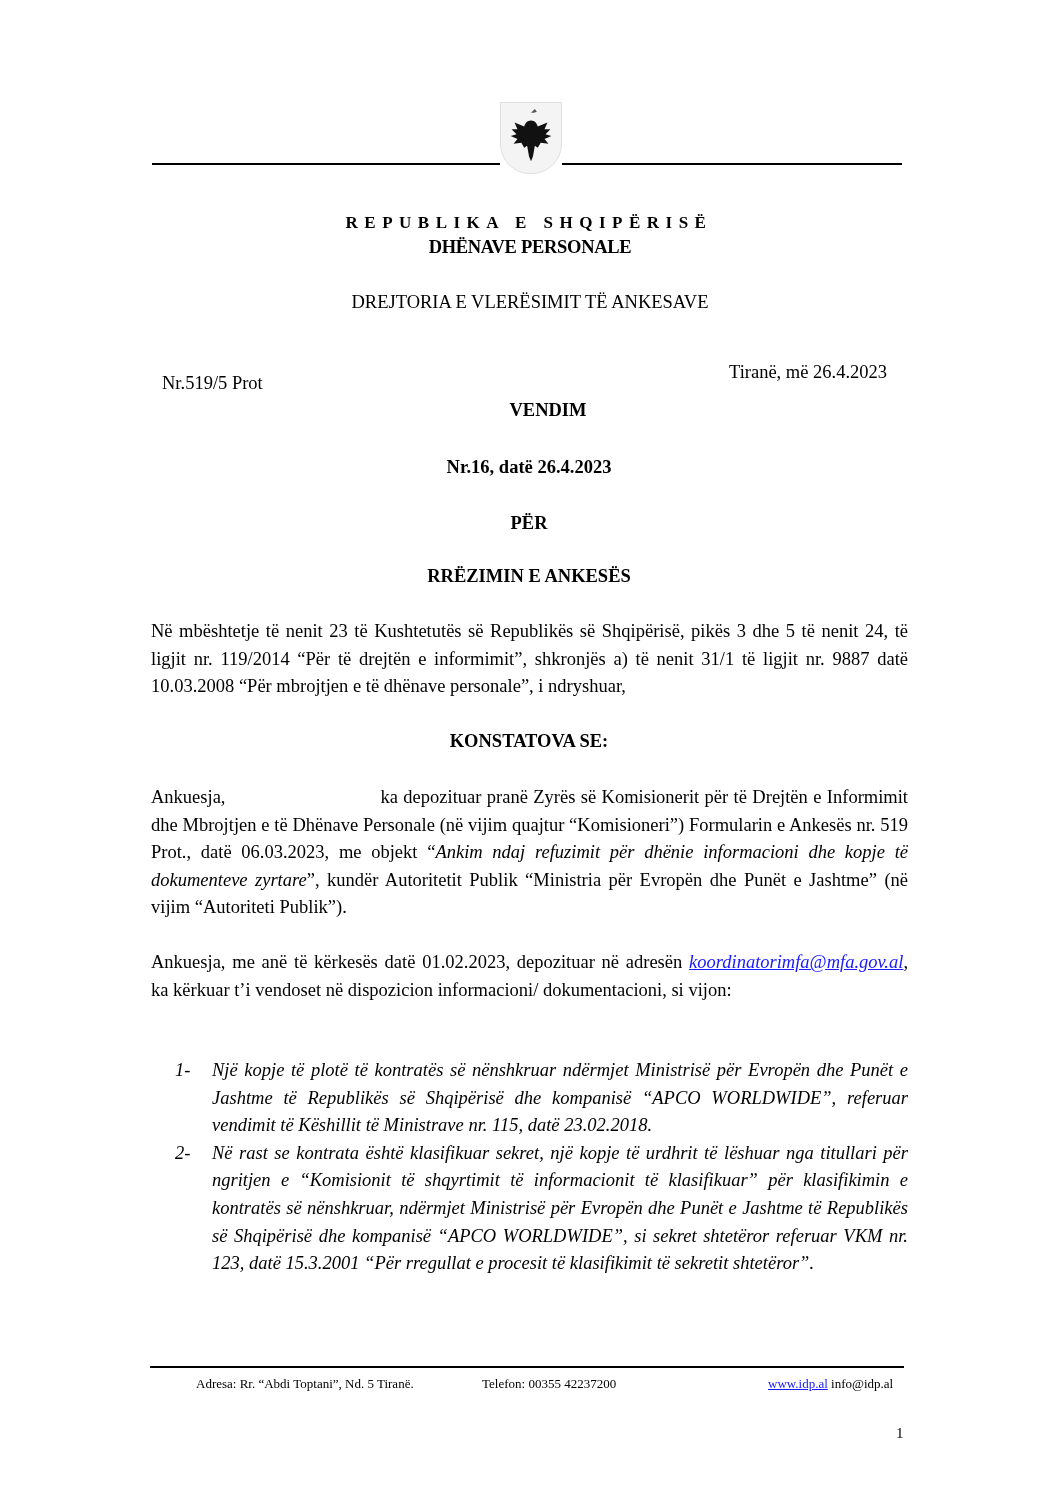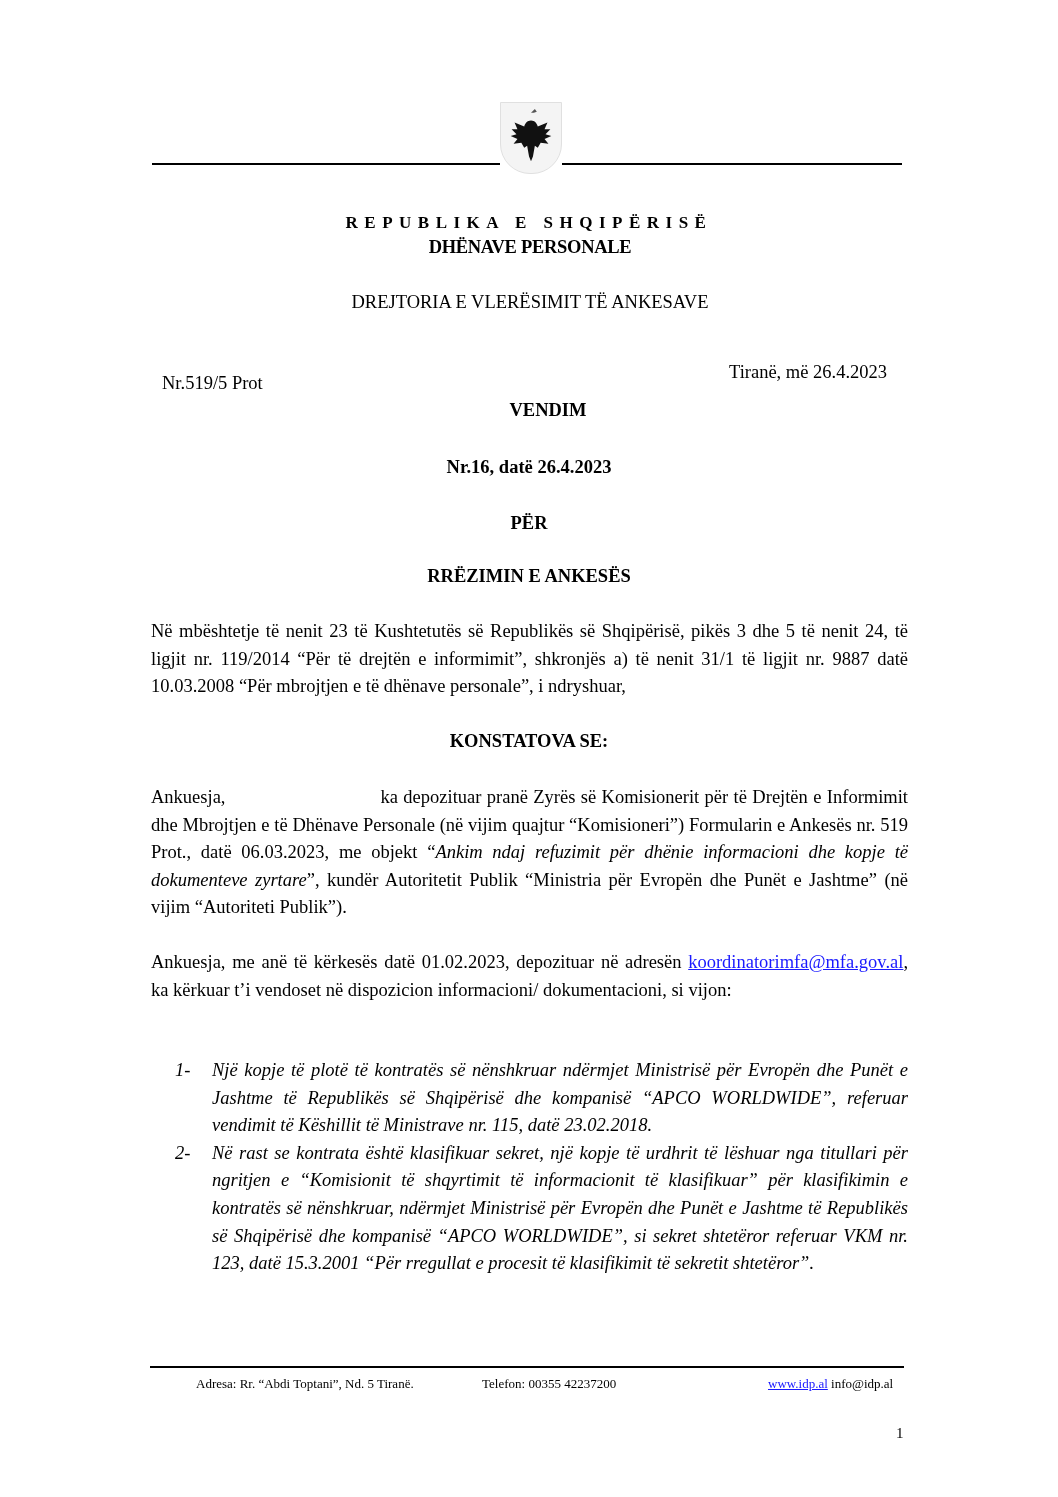"koordinatorimfa@mfa.gov.al" .link { font-style: none -> italic }
